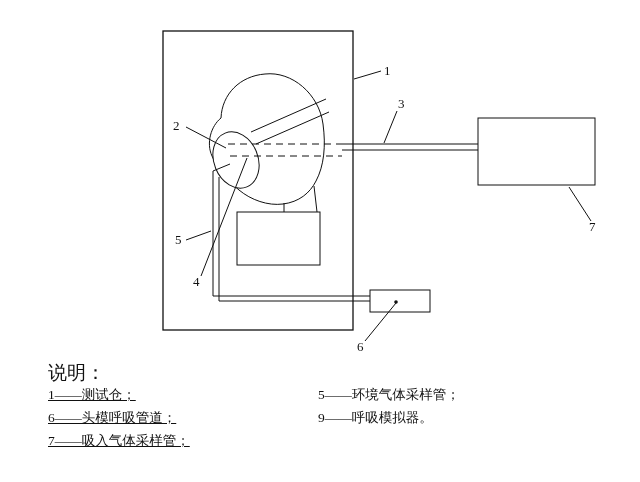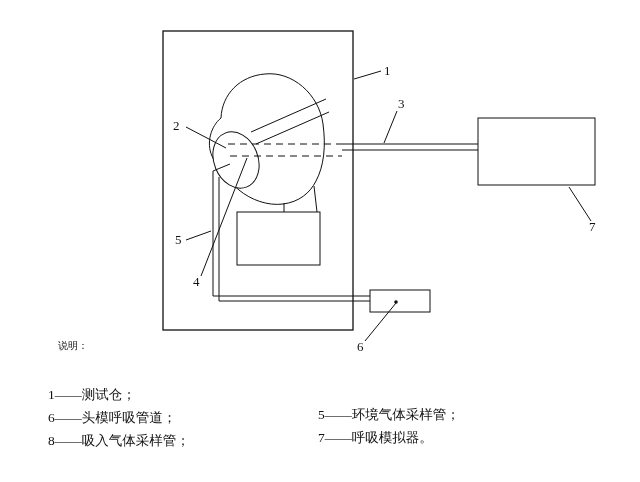"说明：" .legend-title { font-size: 10px -> 19px; margin-left: 10px -> none; top: 339px -> 360px }
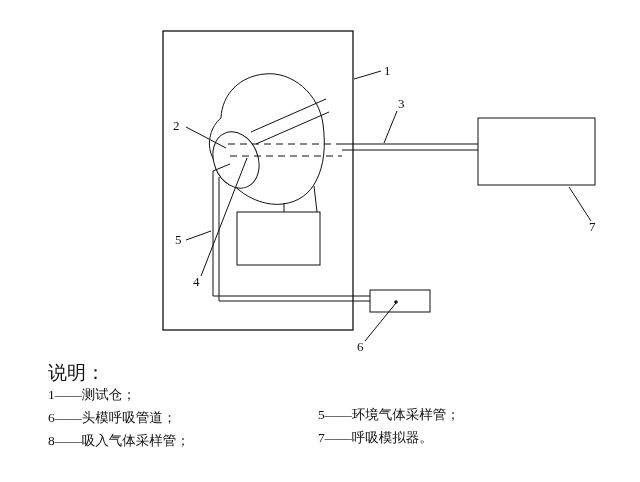"1——测试仓；" .legend-col.left { text-decoration: none -> underline }
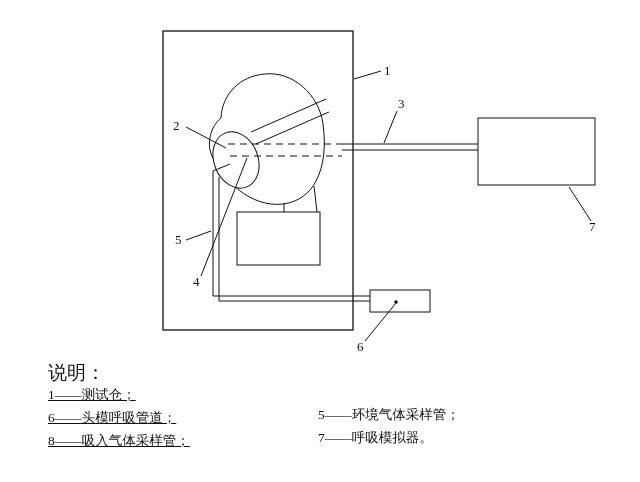"5——环境气体采样管；" .legend-col.right { margin-top: 20px -> none }
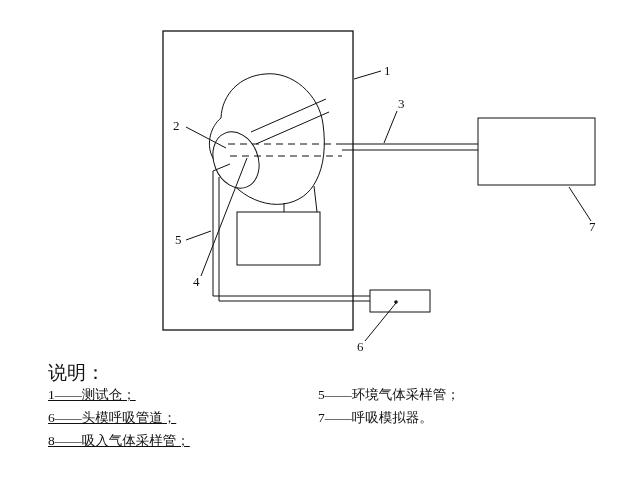"7——呼吸模拟器。" div.legend-item { text: 7 -> 9 }
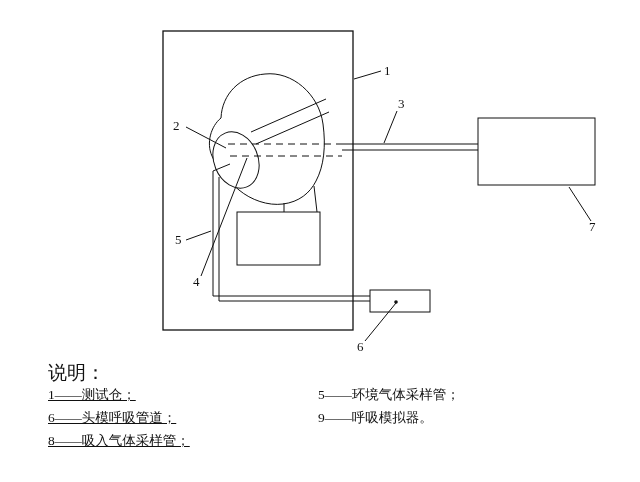"8——吸入气体采样管；" div.legend-item { text: 8 -> 7 }
